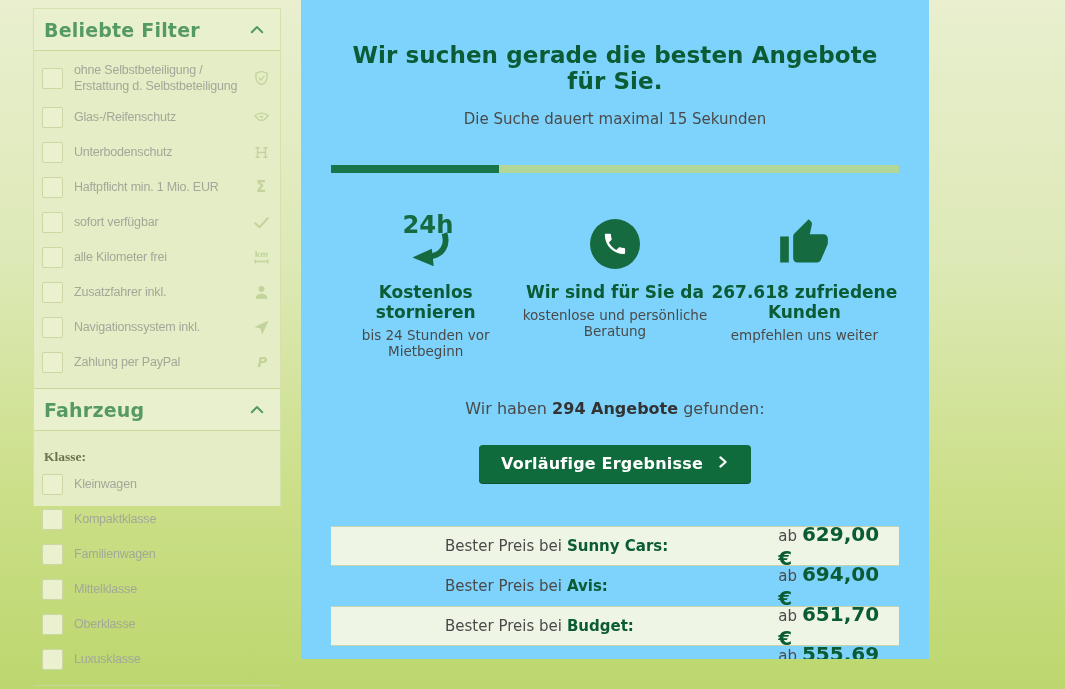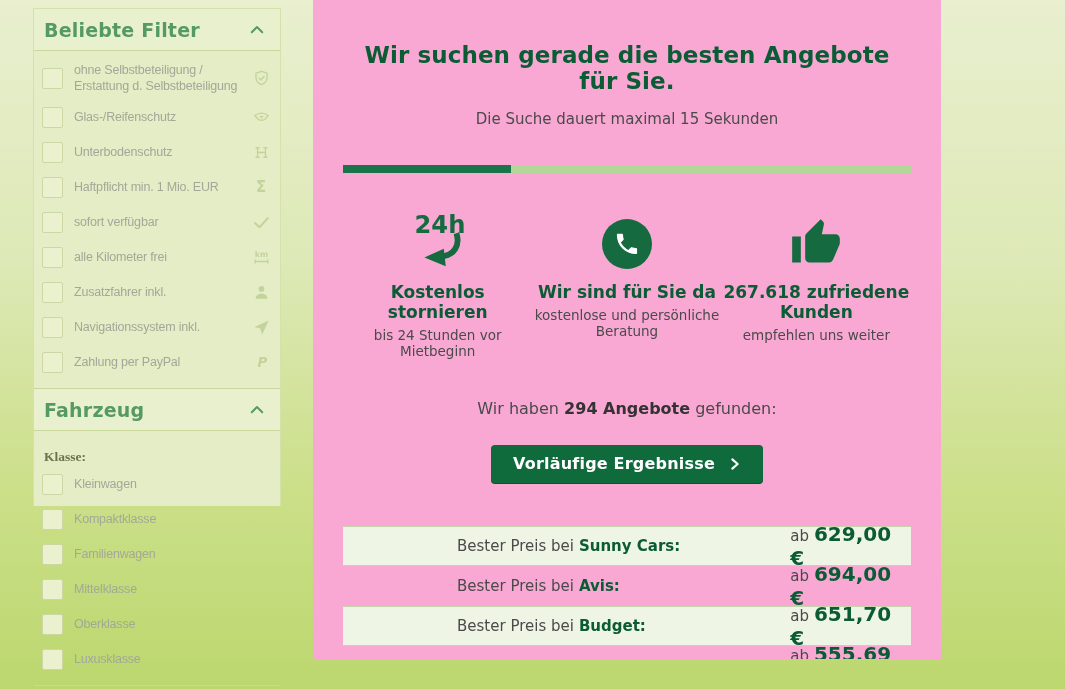"Wir suchen gerade die besten" .card { background: #f9a8d4 -> #7dd3fc; margin-left: 12px -> none }
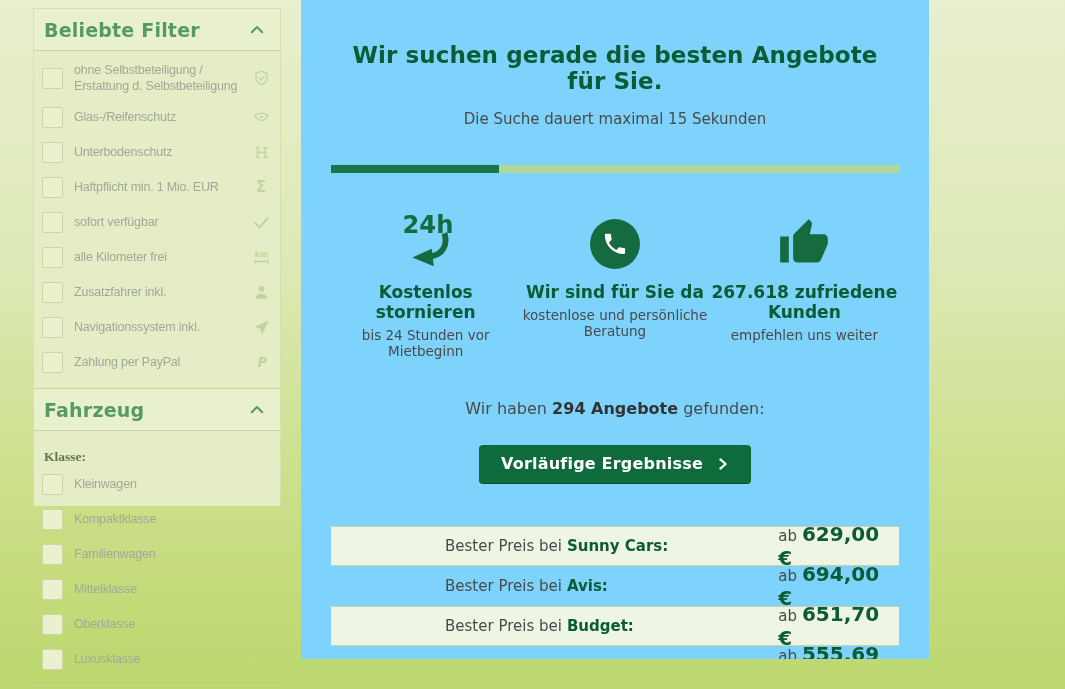"Vorläufige Ergebnisse" .cta { align-items: center -> none }
